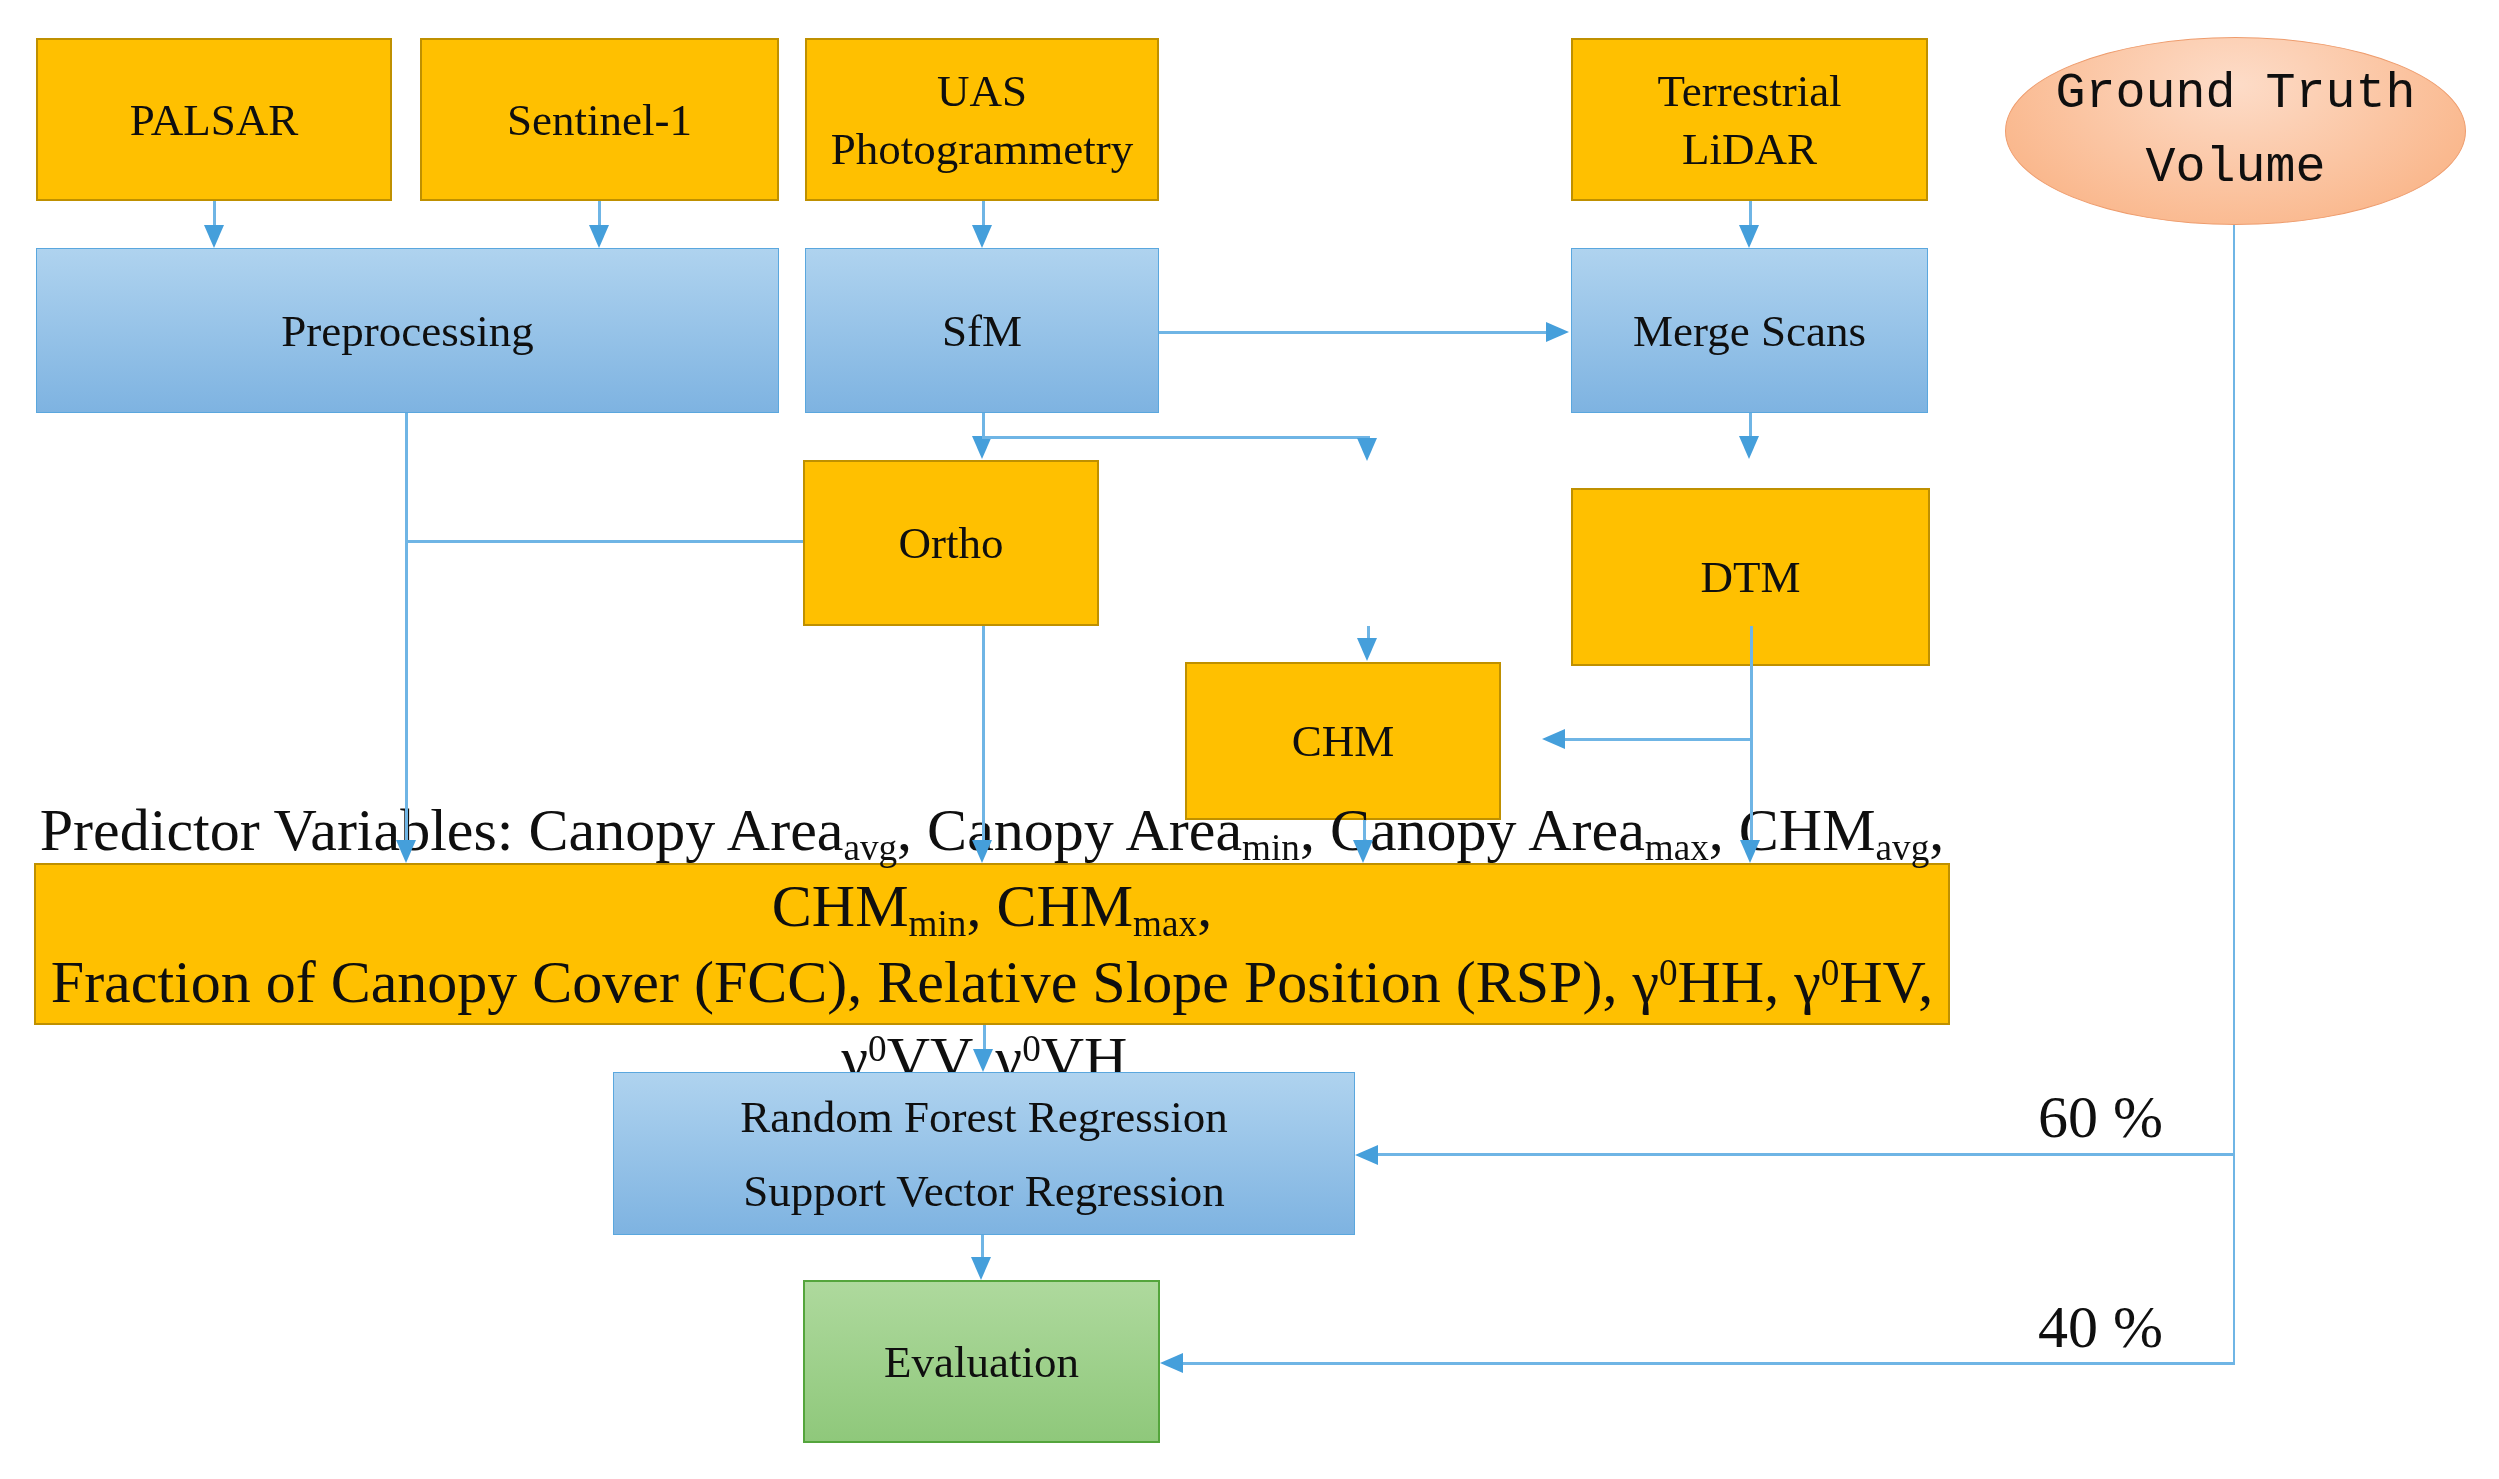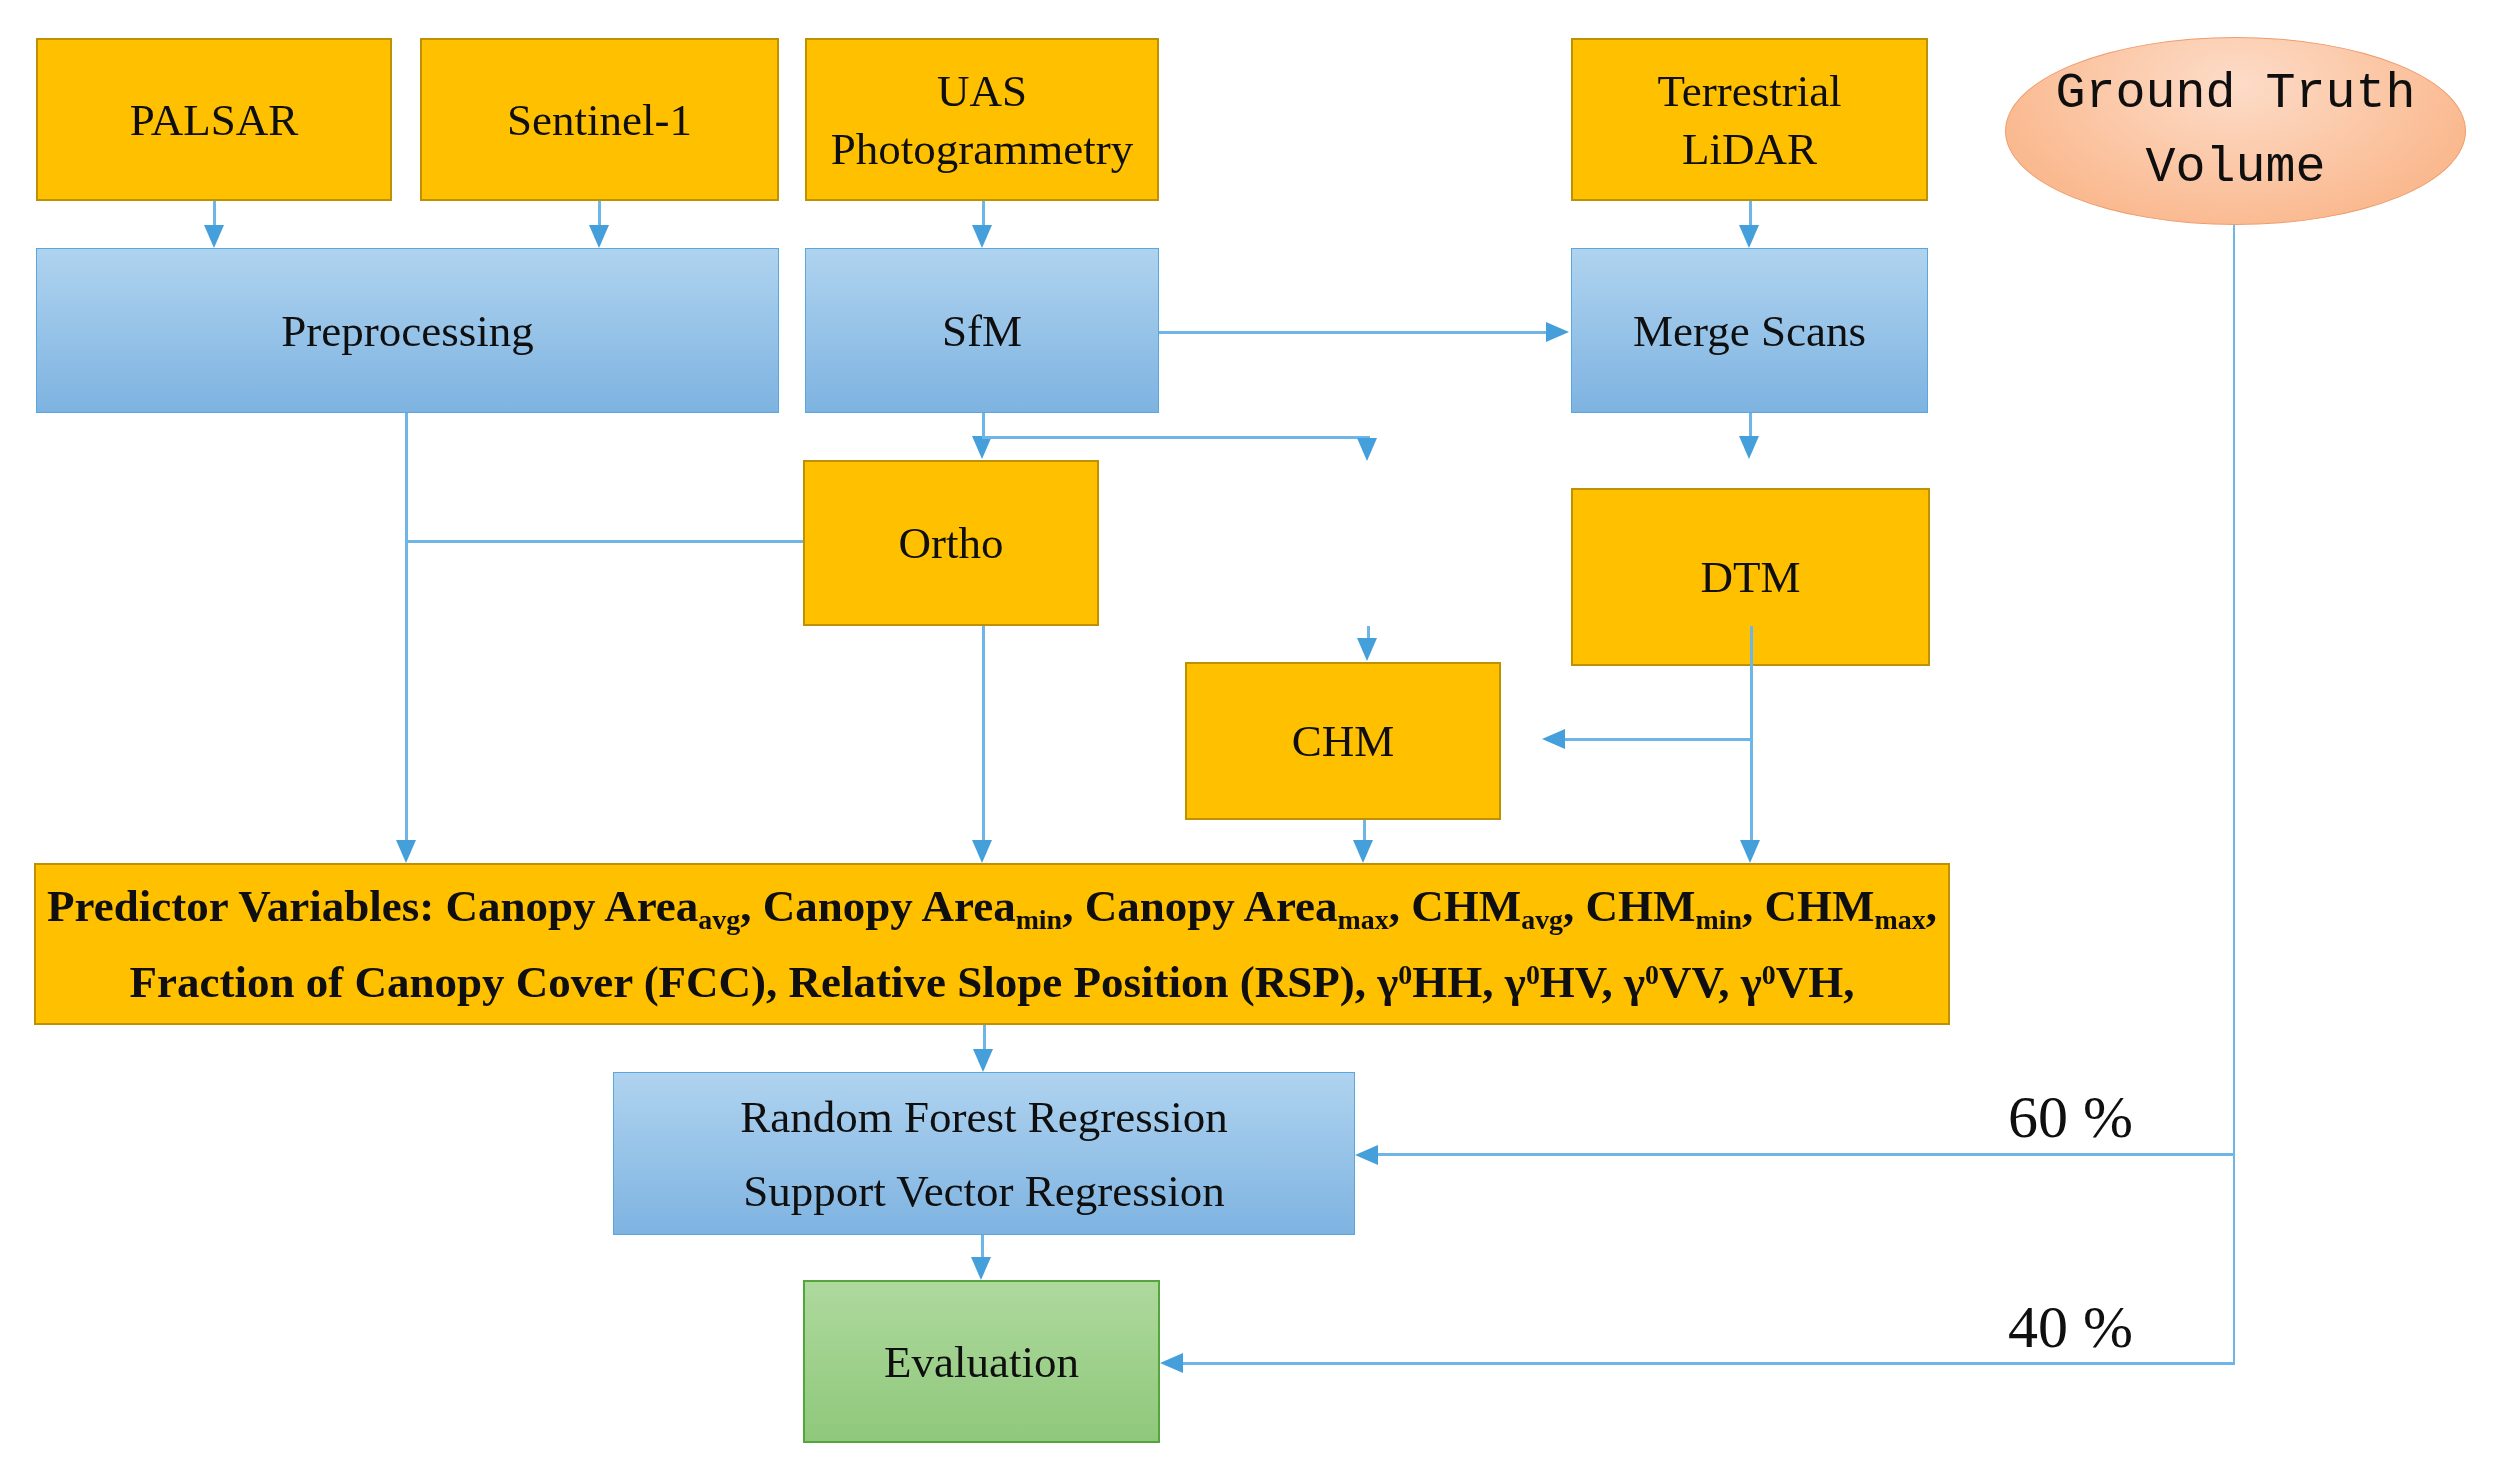"Predictor Variables: Canopy Areaavg," .predictor { font-size: 45px -> 60px; font-weight: bold -> none }
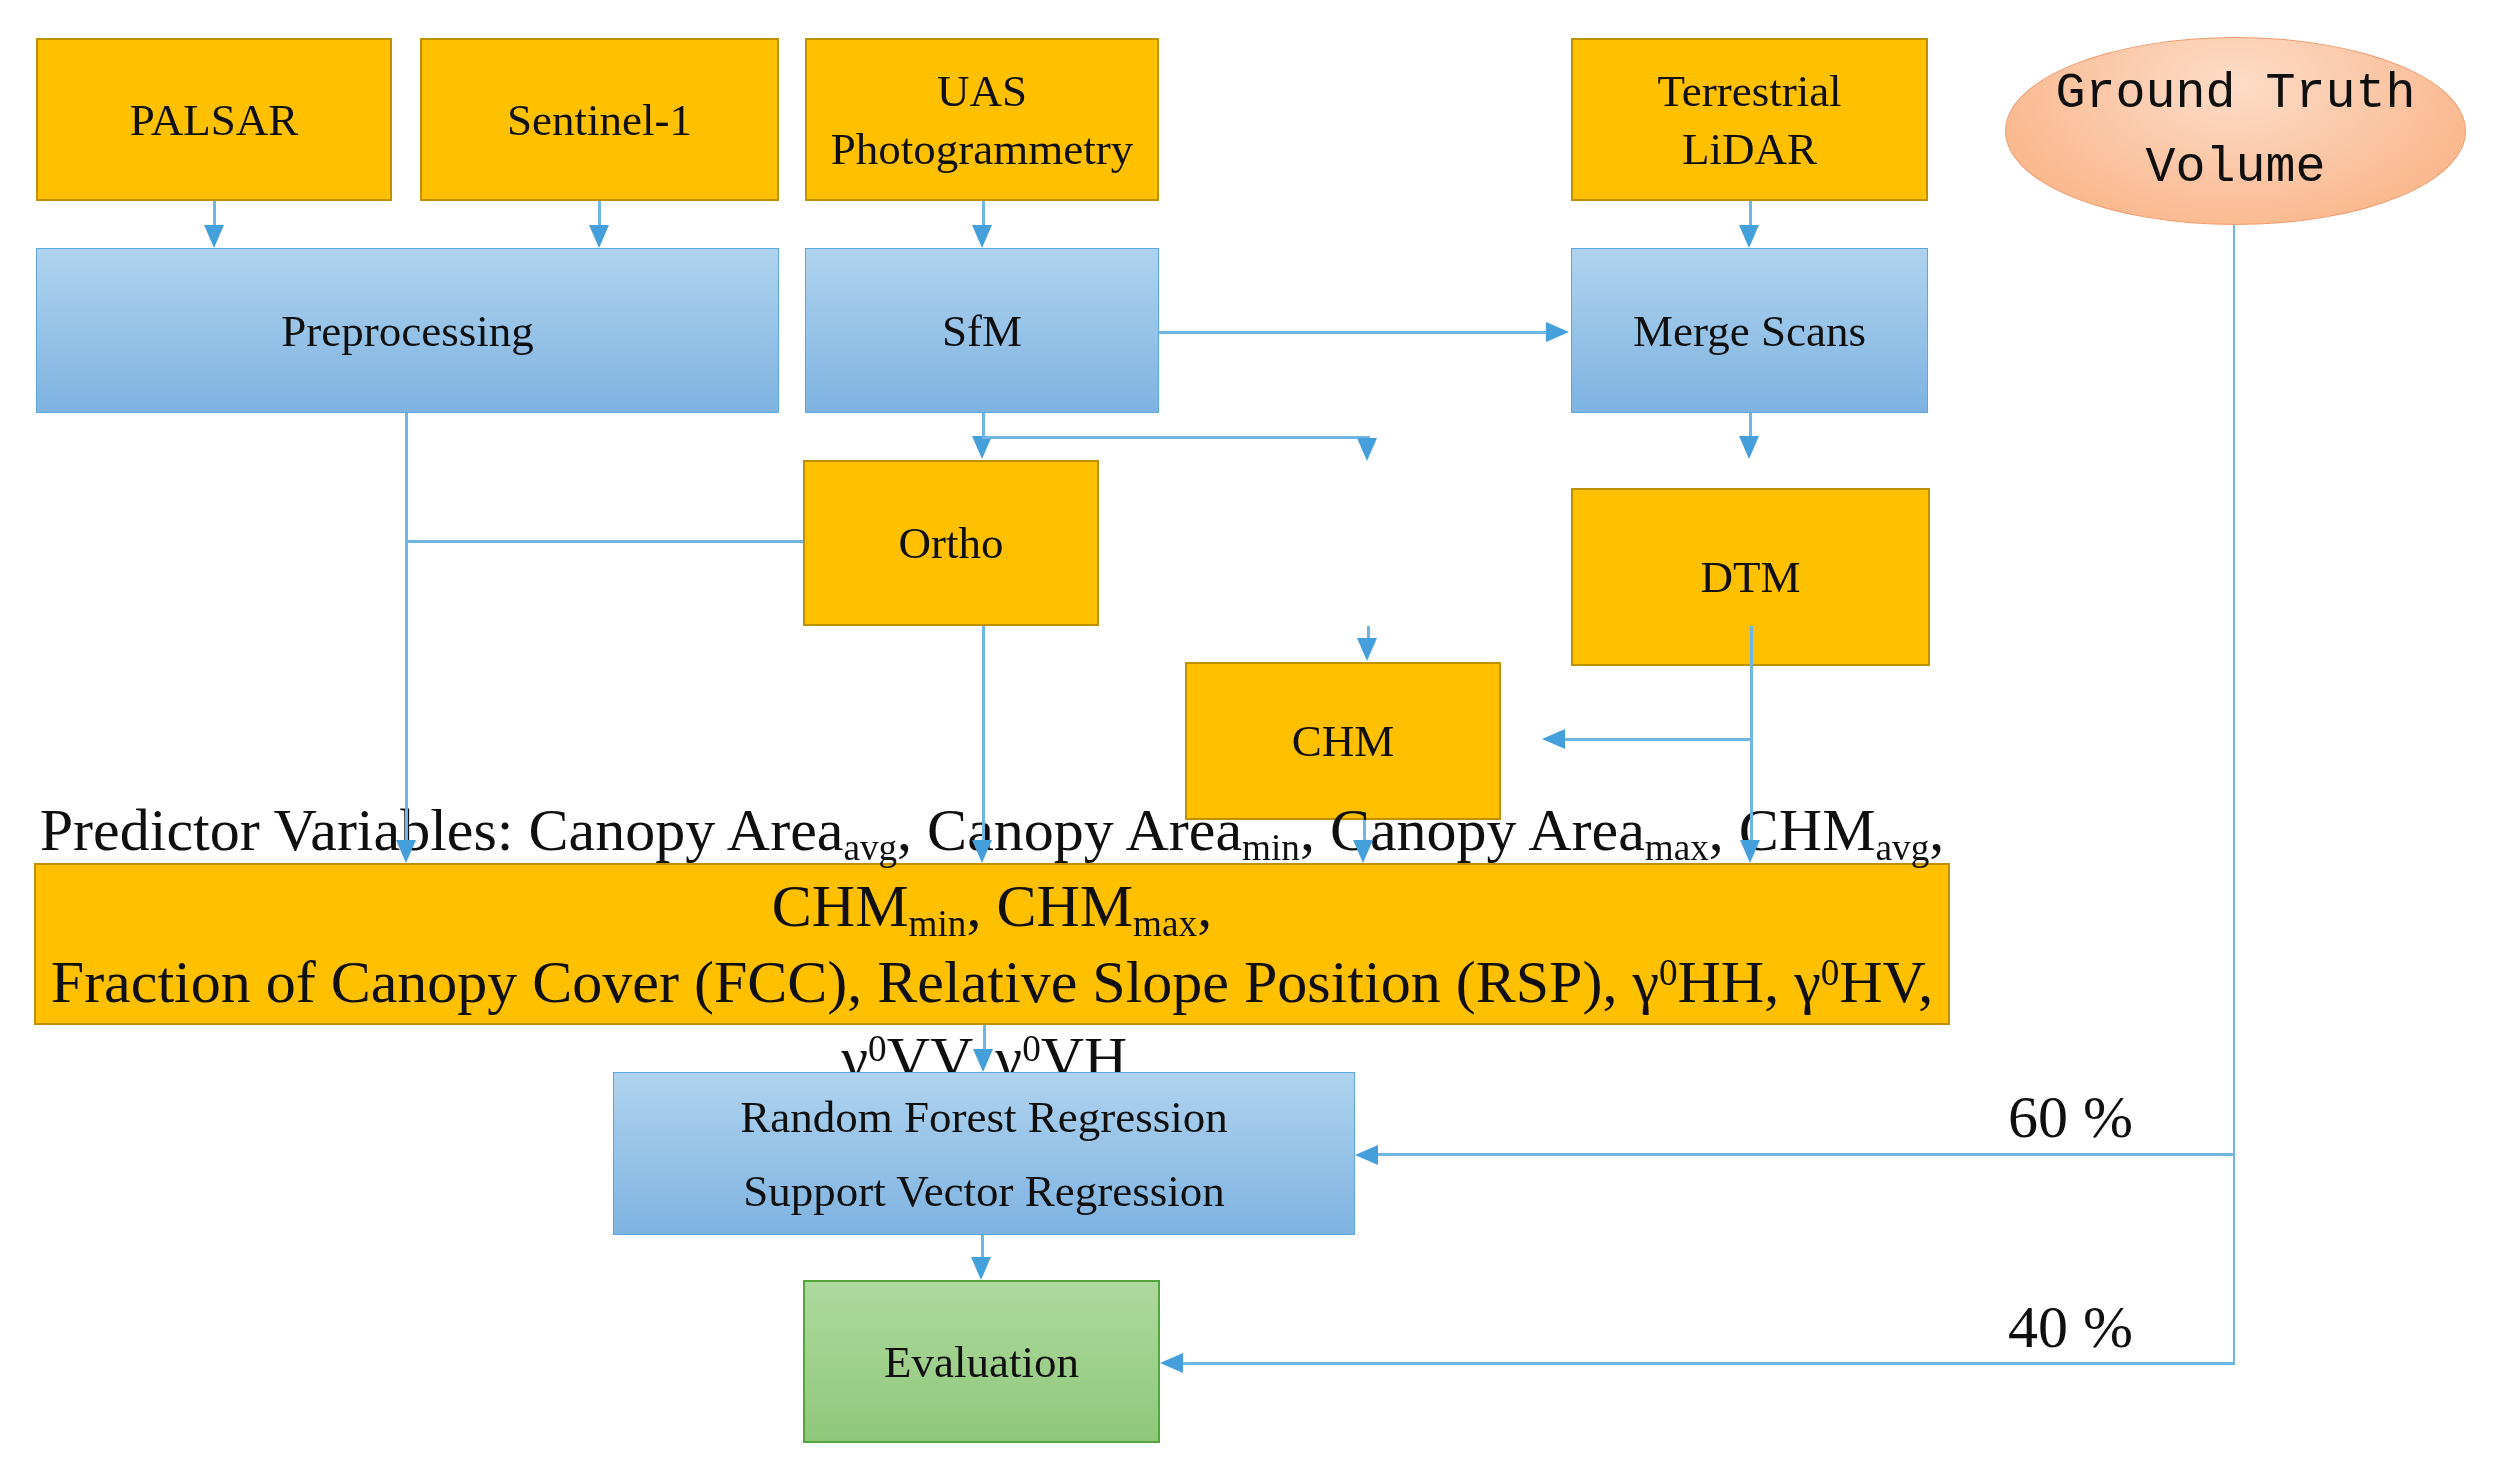"60 %" .pct { text-align: left -> right }
